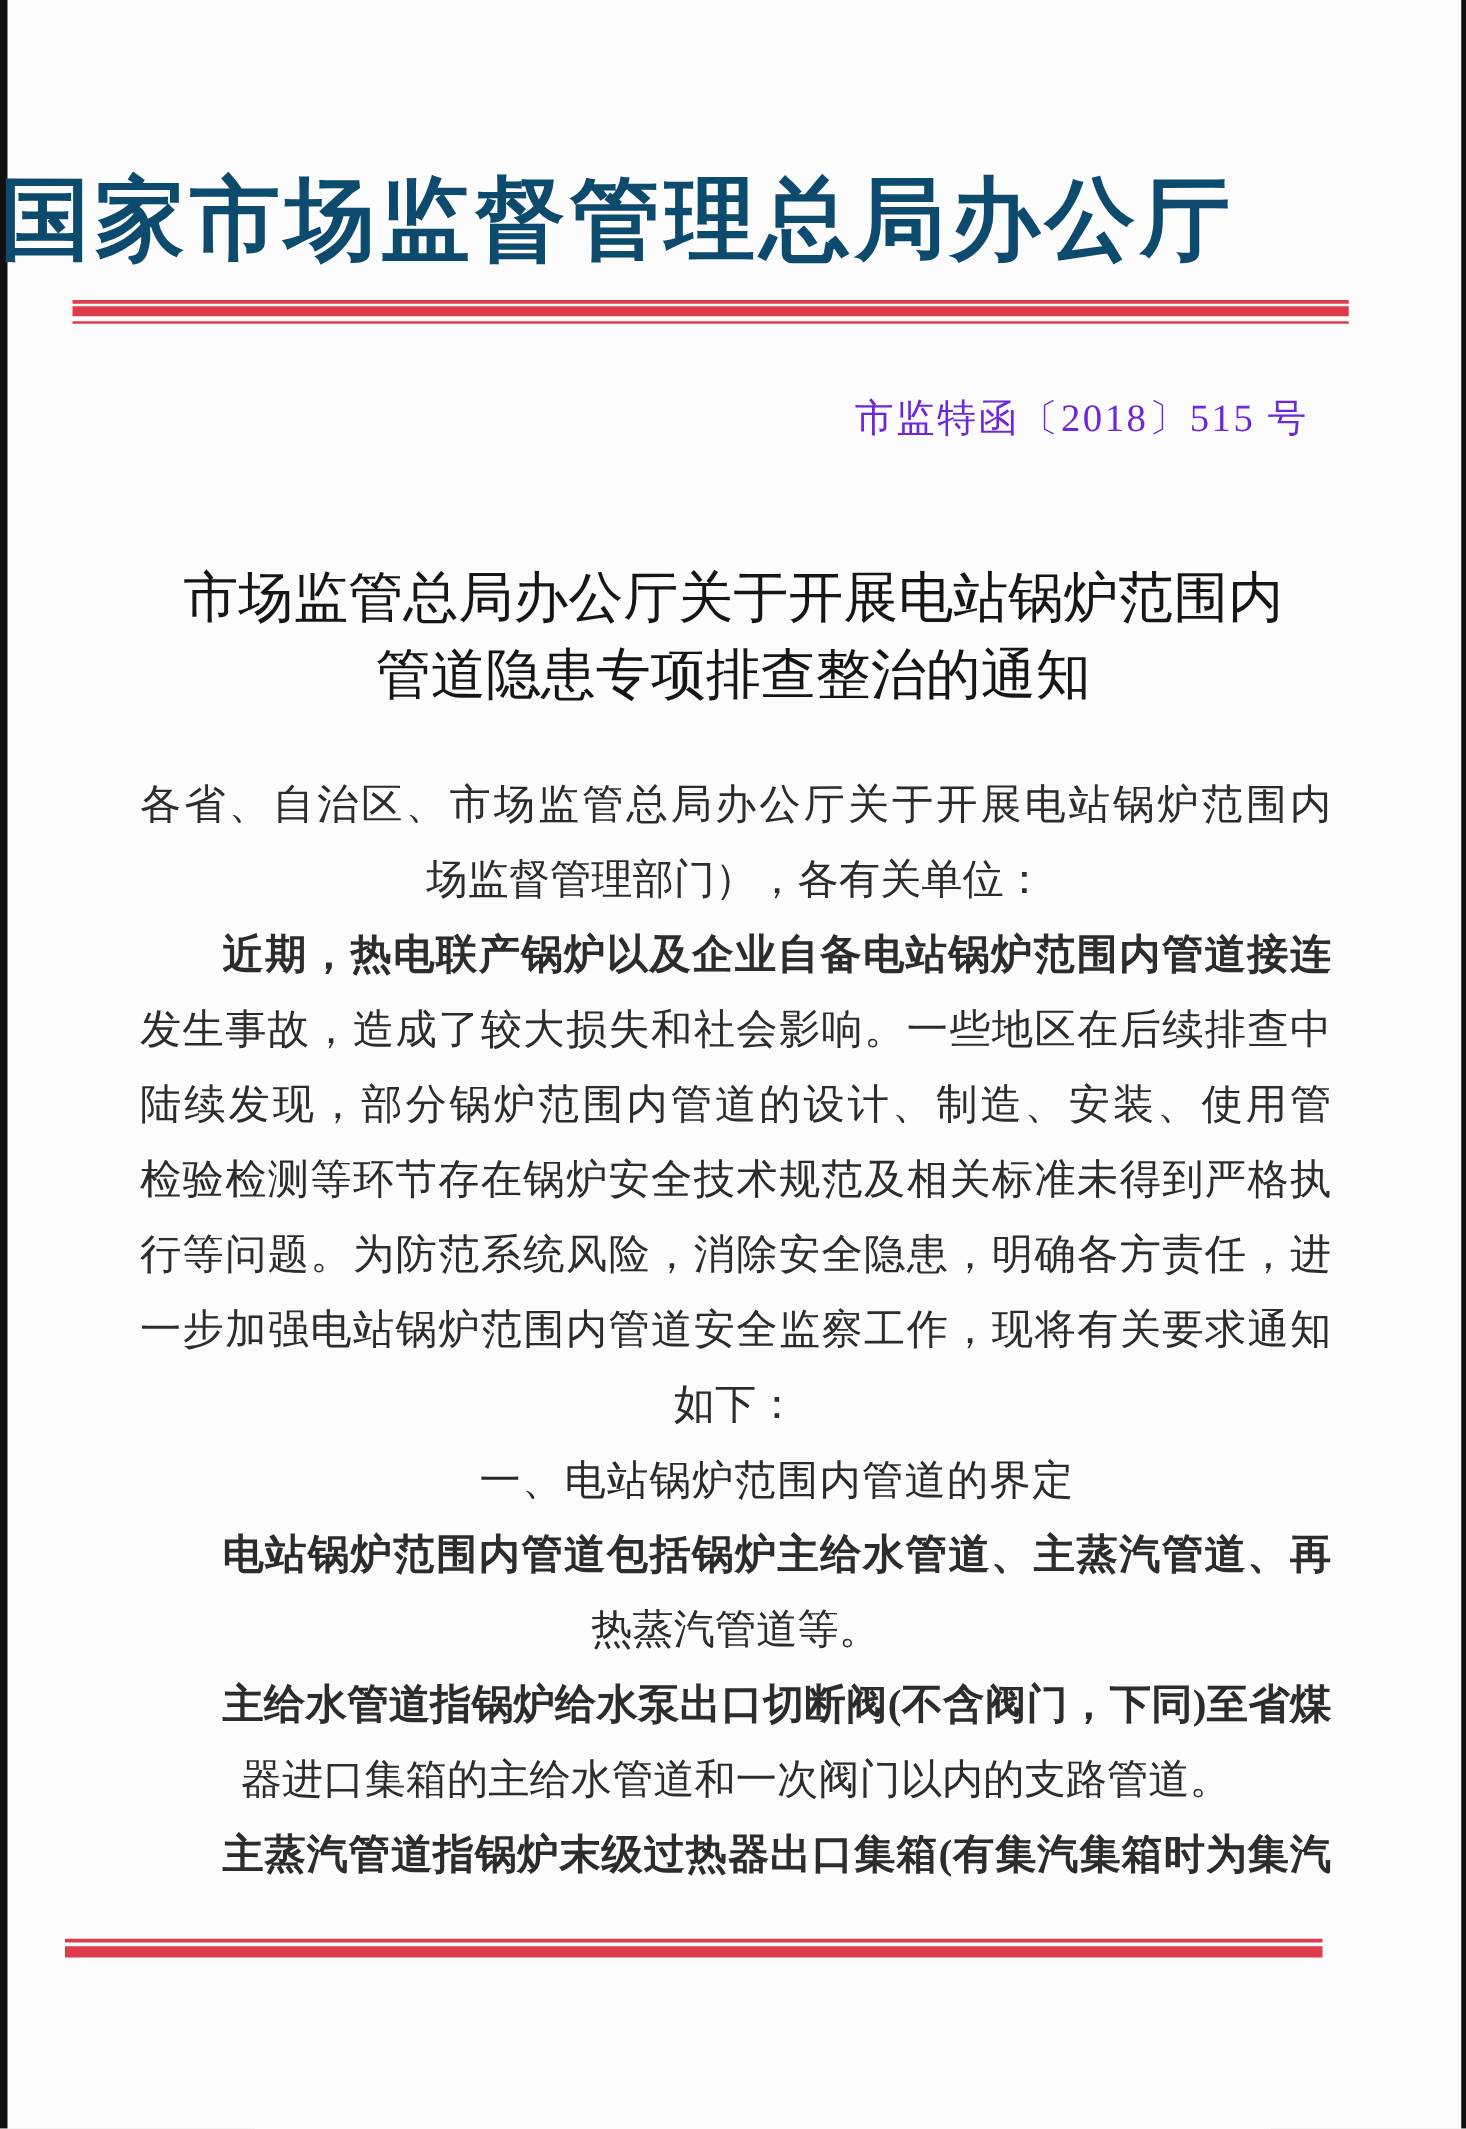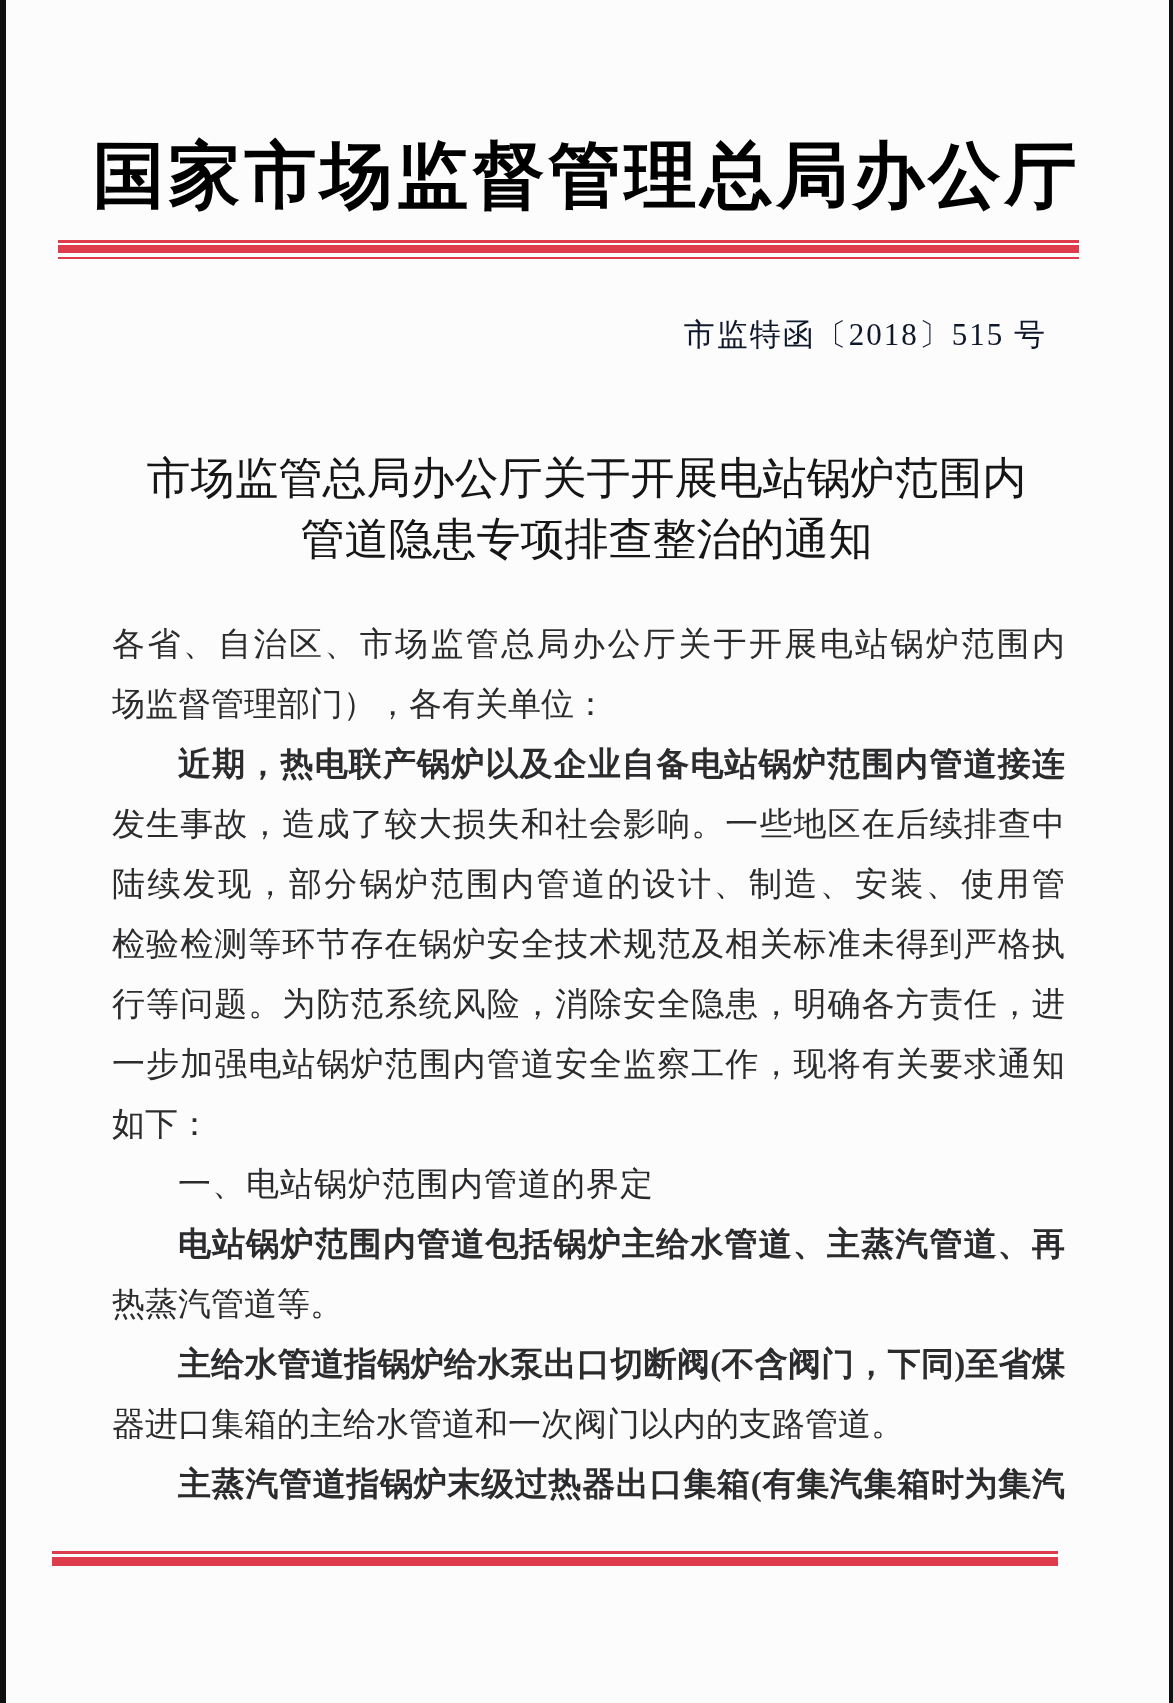"国家市场监督管理总局办公厅" .agency-title { color: #000000 -> #0c4a6e; text-align: center -> left }
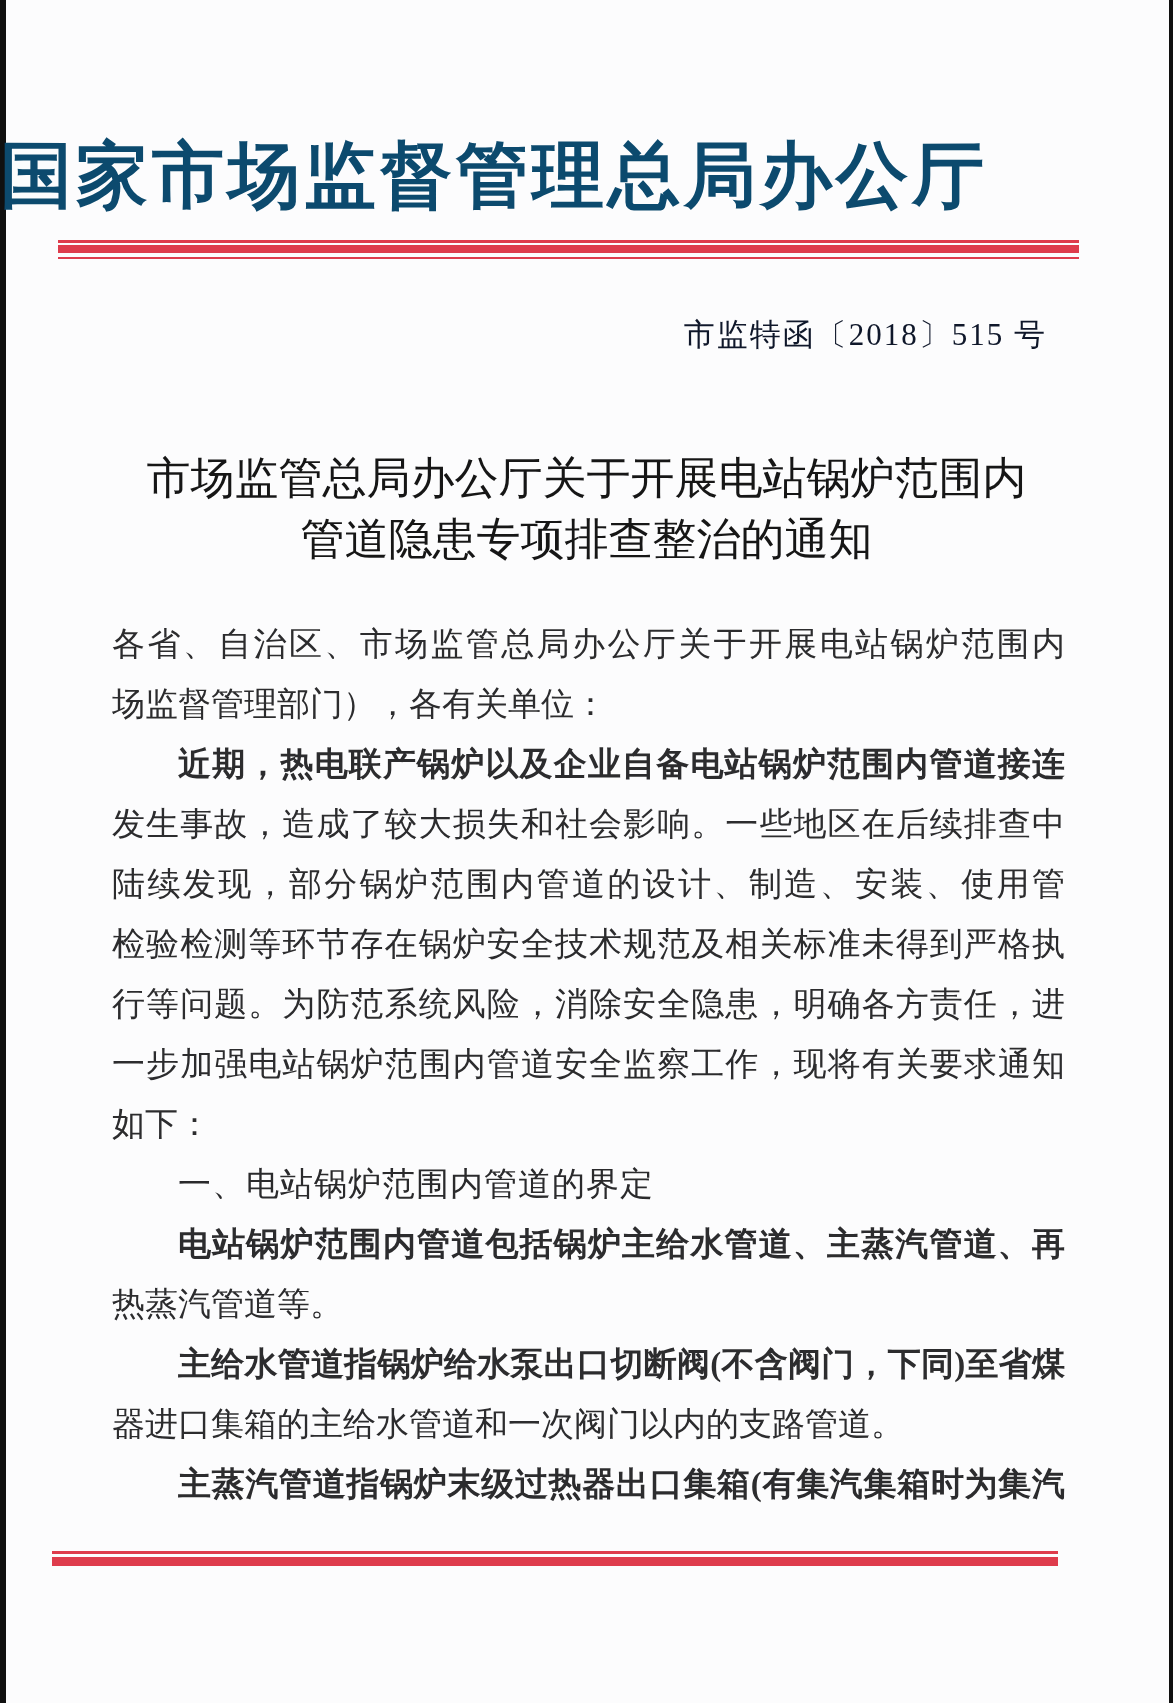"市监特函〔2018〕515 号" .doc-number { color: #0f172a -> #6d28d9 }
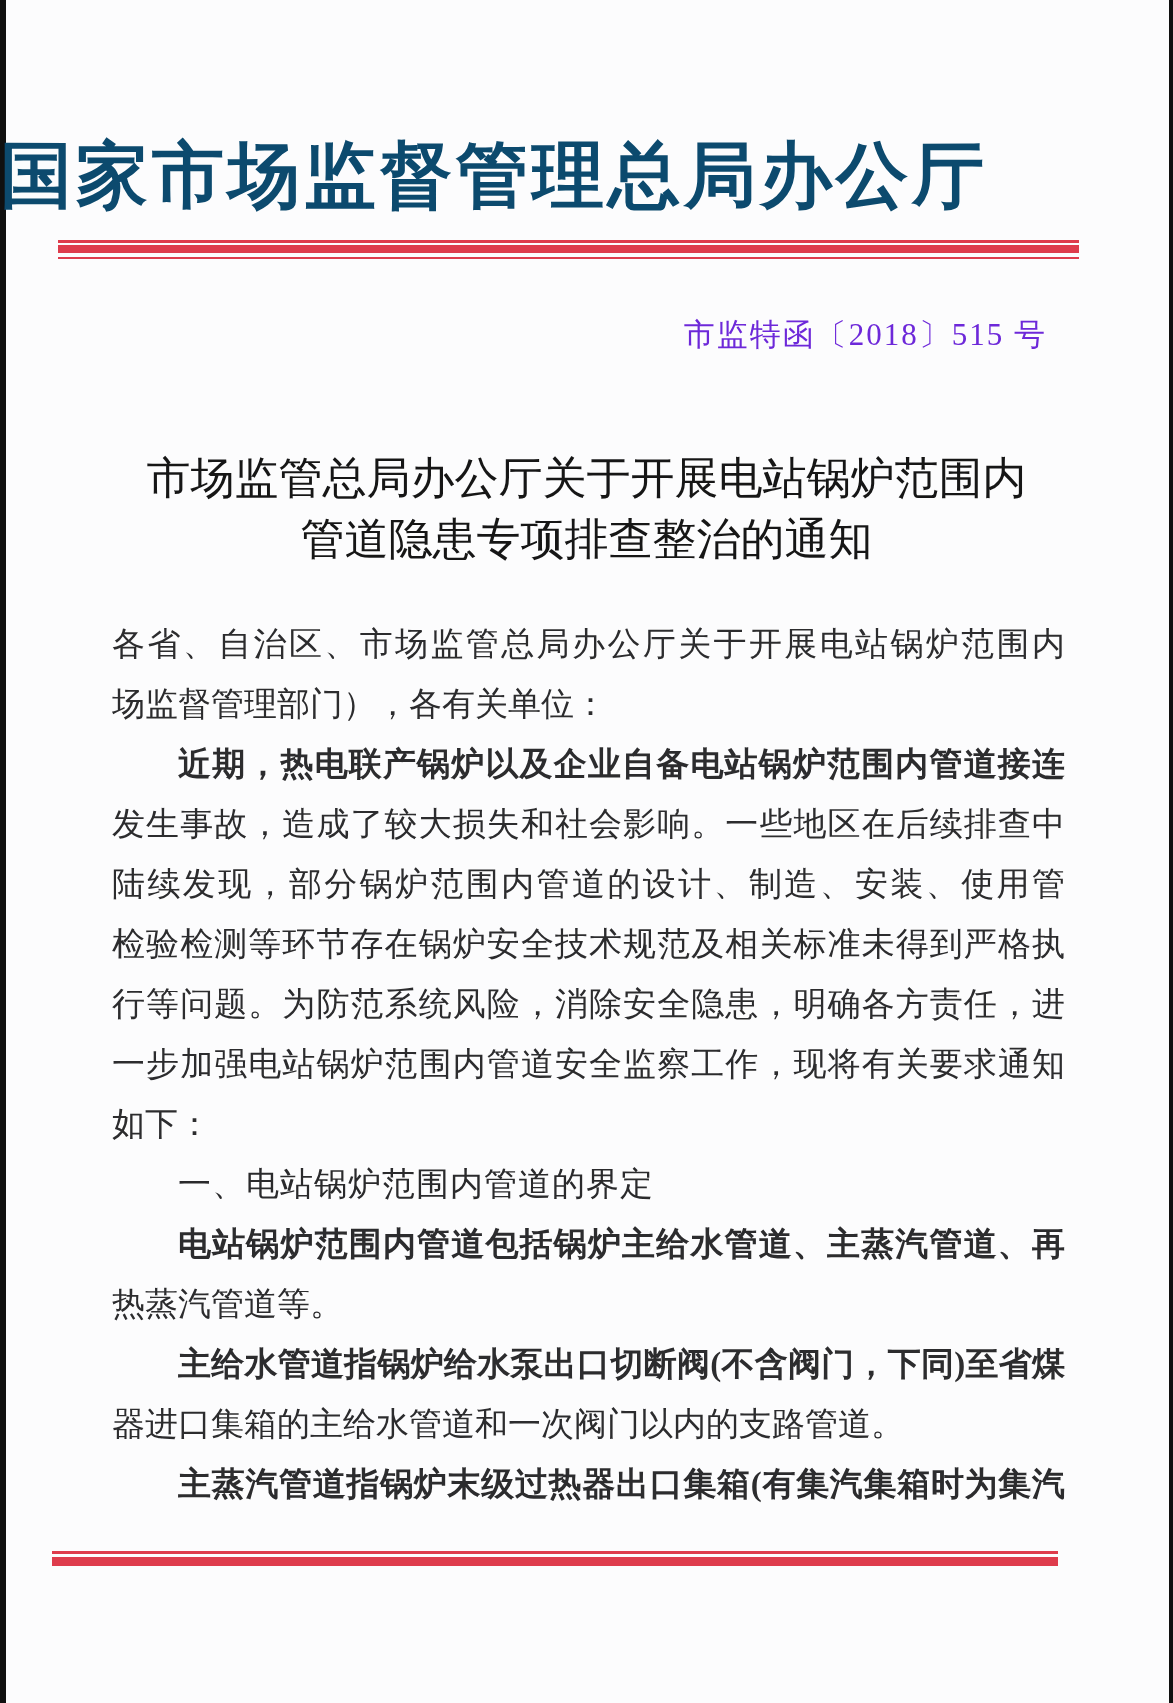"场监督管理部门），各有关单位：" .line { text-align: none -> center }
